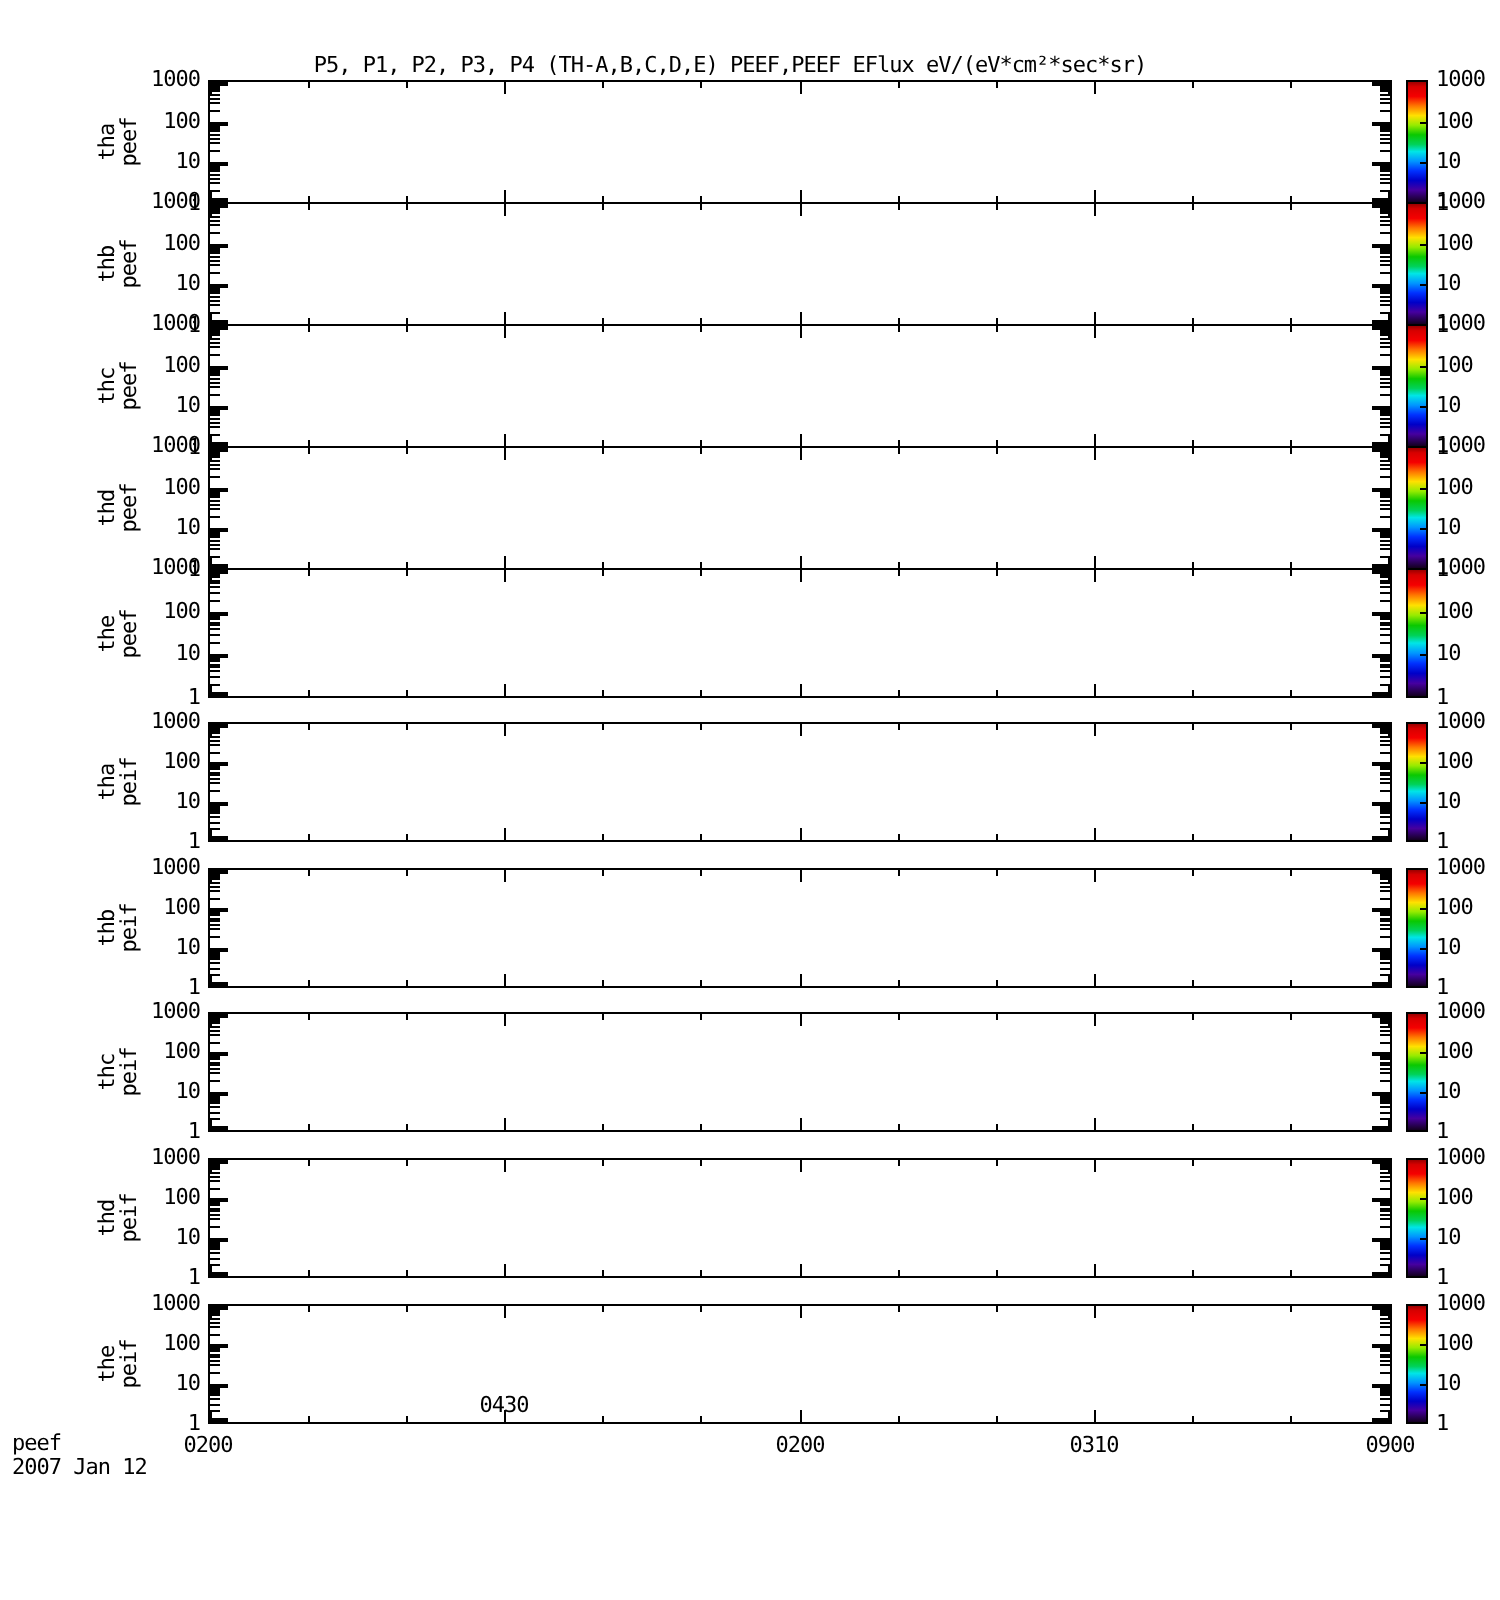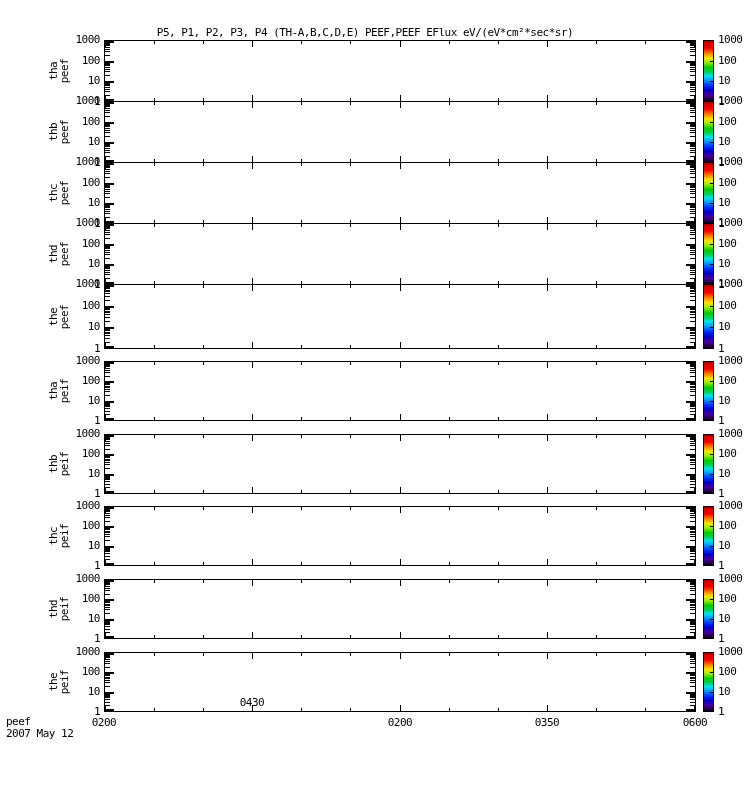"0350" div.xlab { text: 0350 -> 0310 }
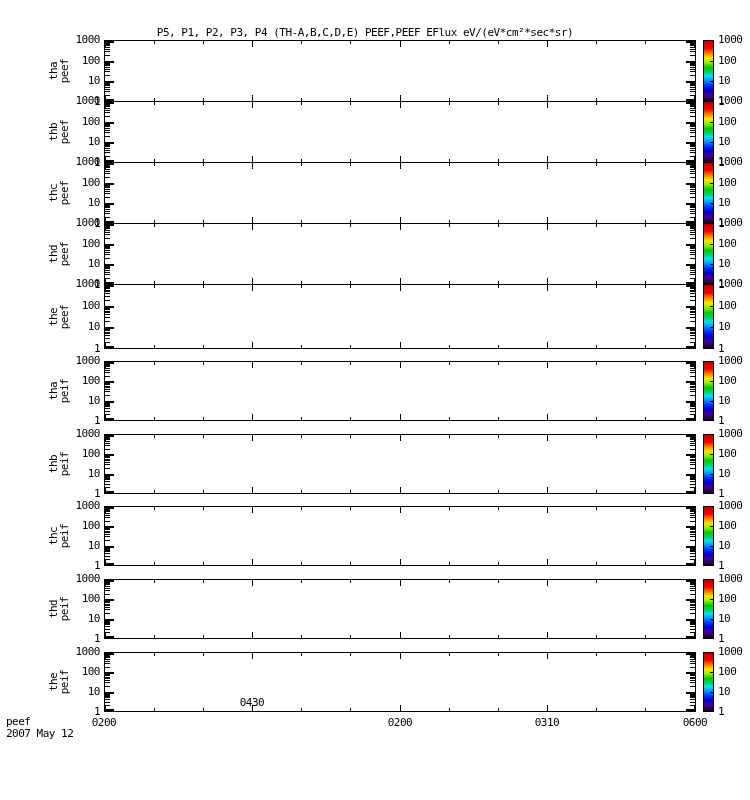"0600" div.xlab { text: 0600 -> 0900 }
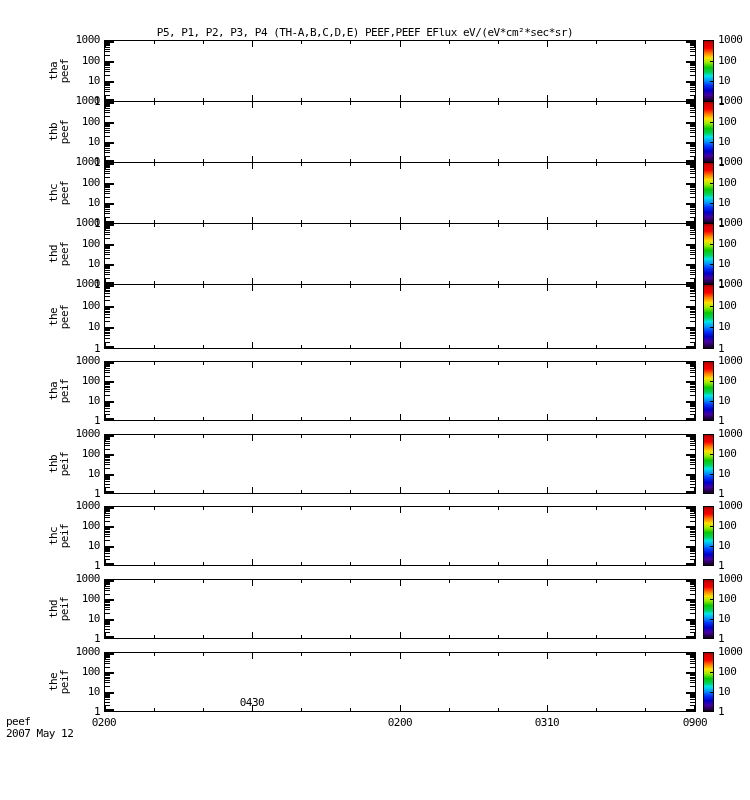"2007 May 12" div.footer-lab { text: May -> Jan }
